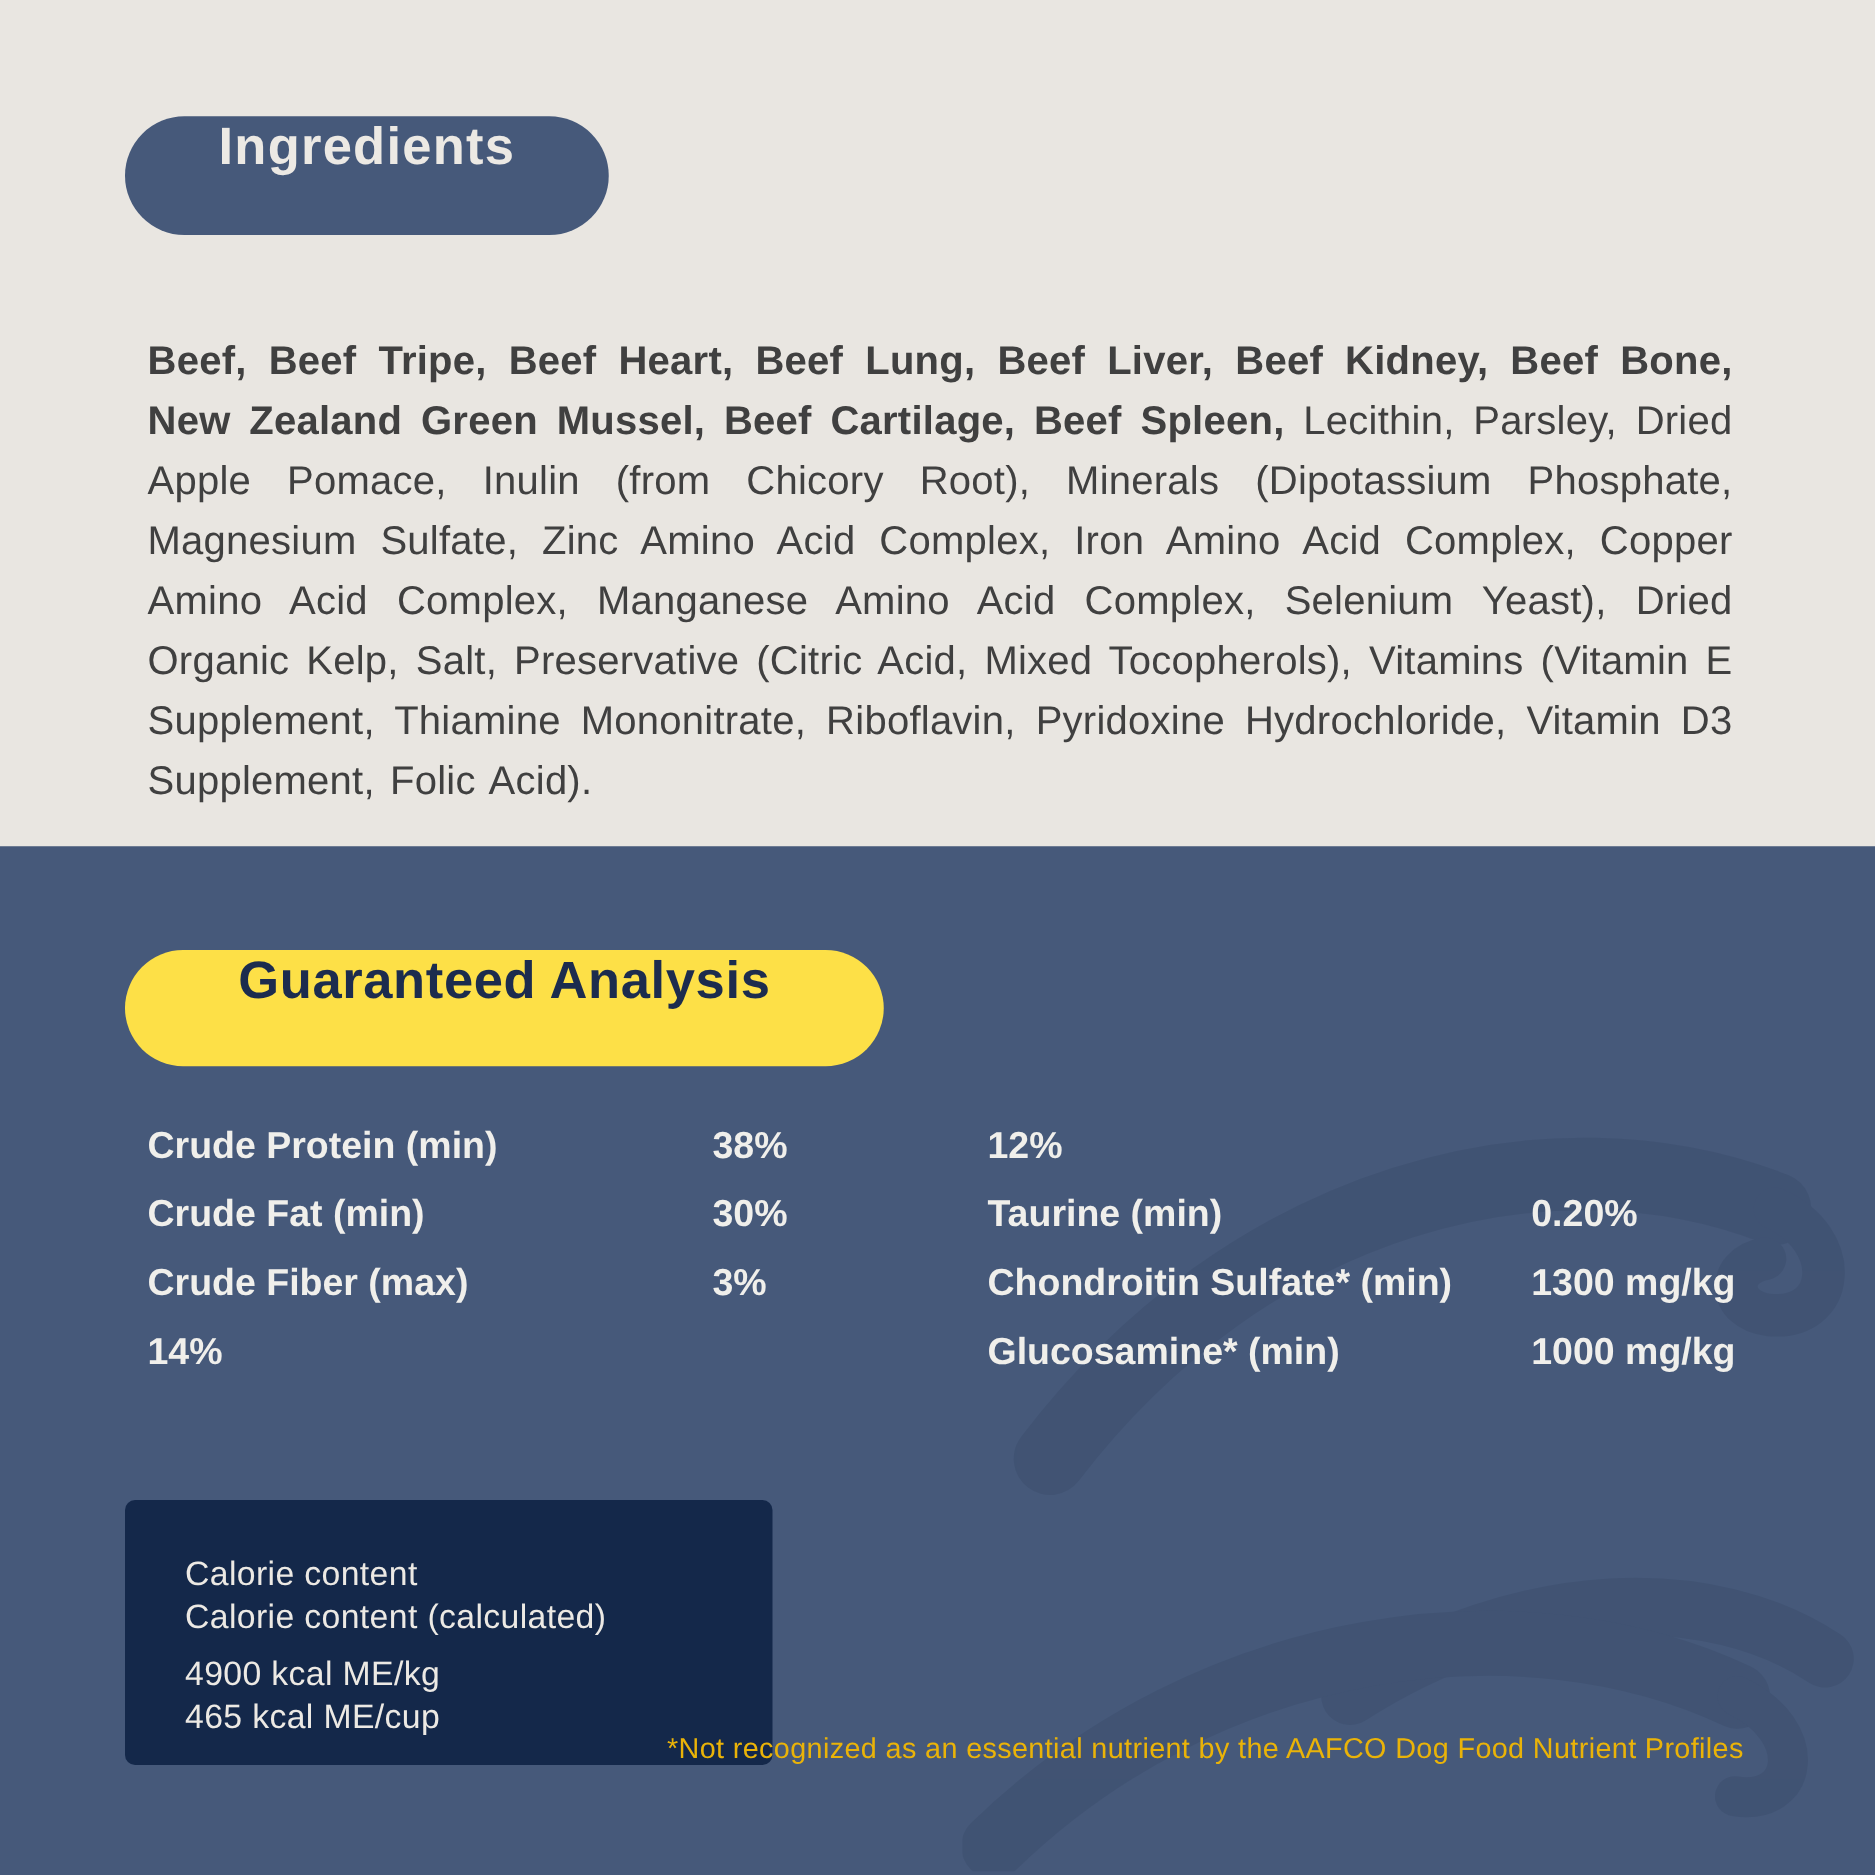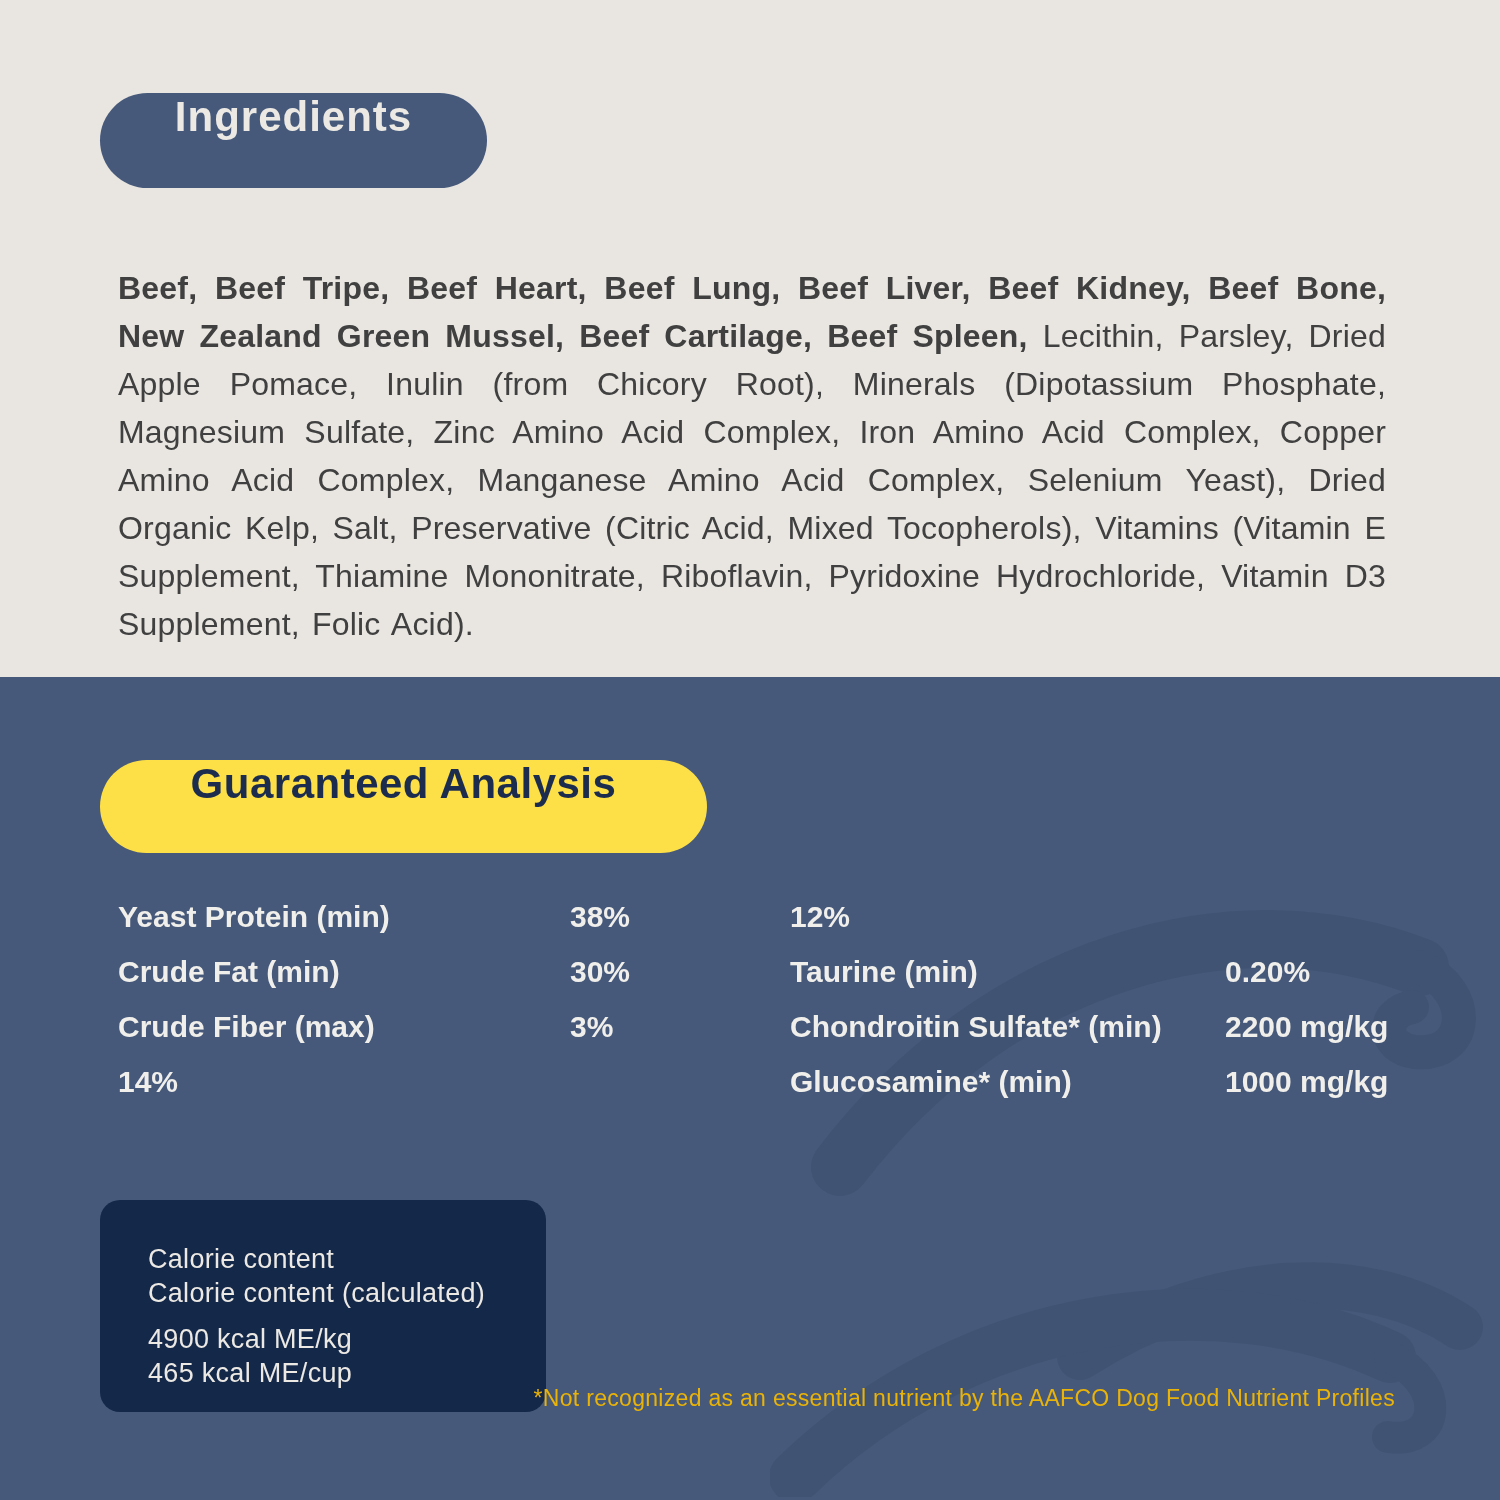"Yeast Protein (min)" span.ga-label { text: Yeast -> Crude }
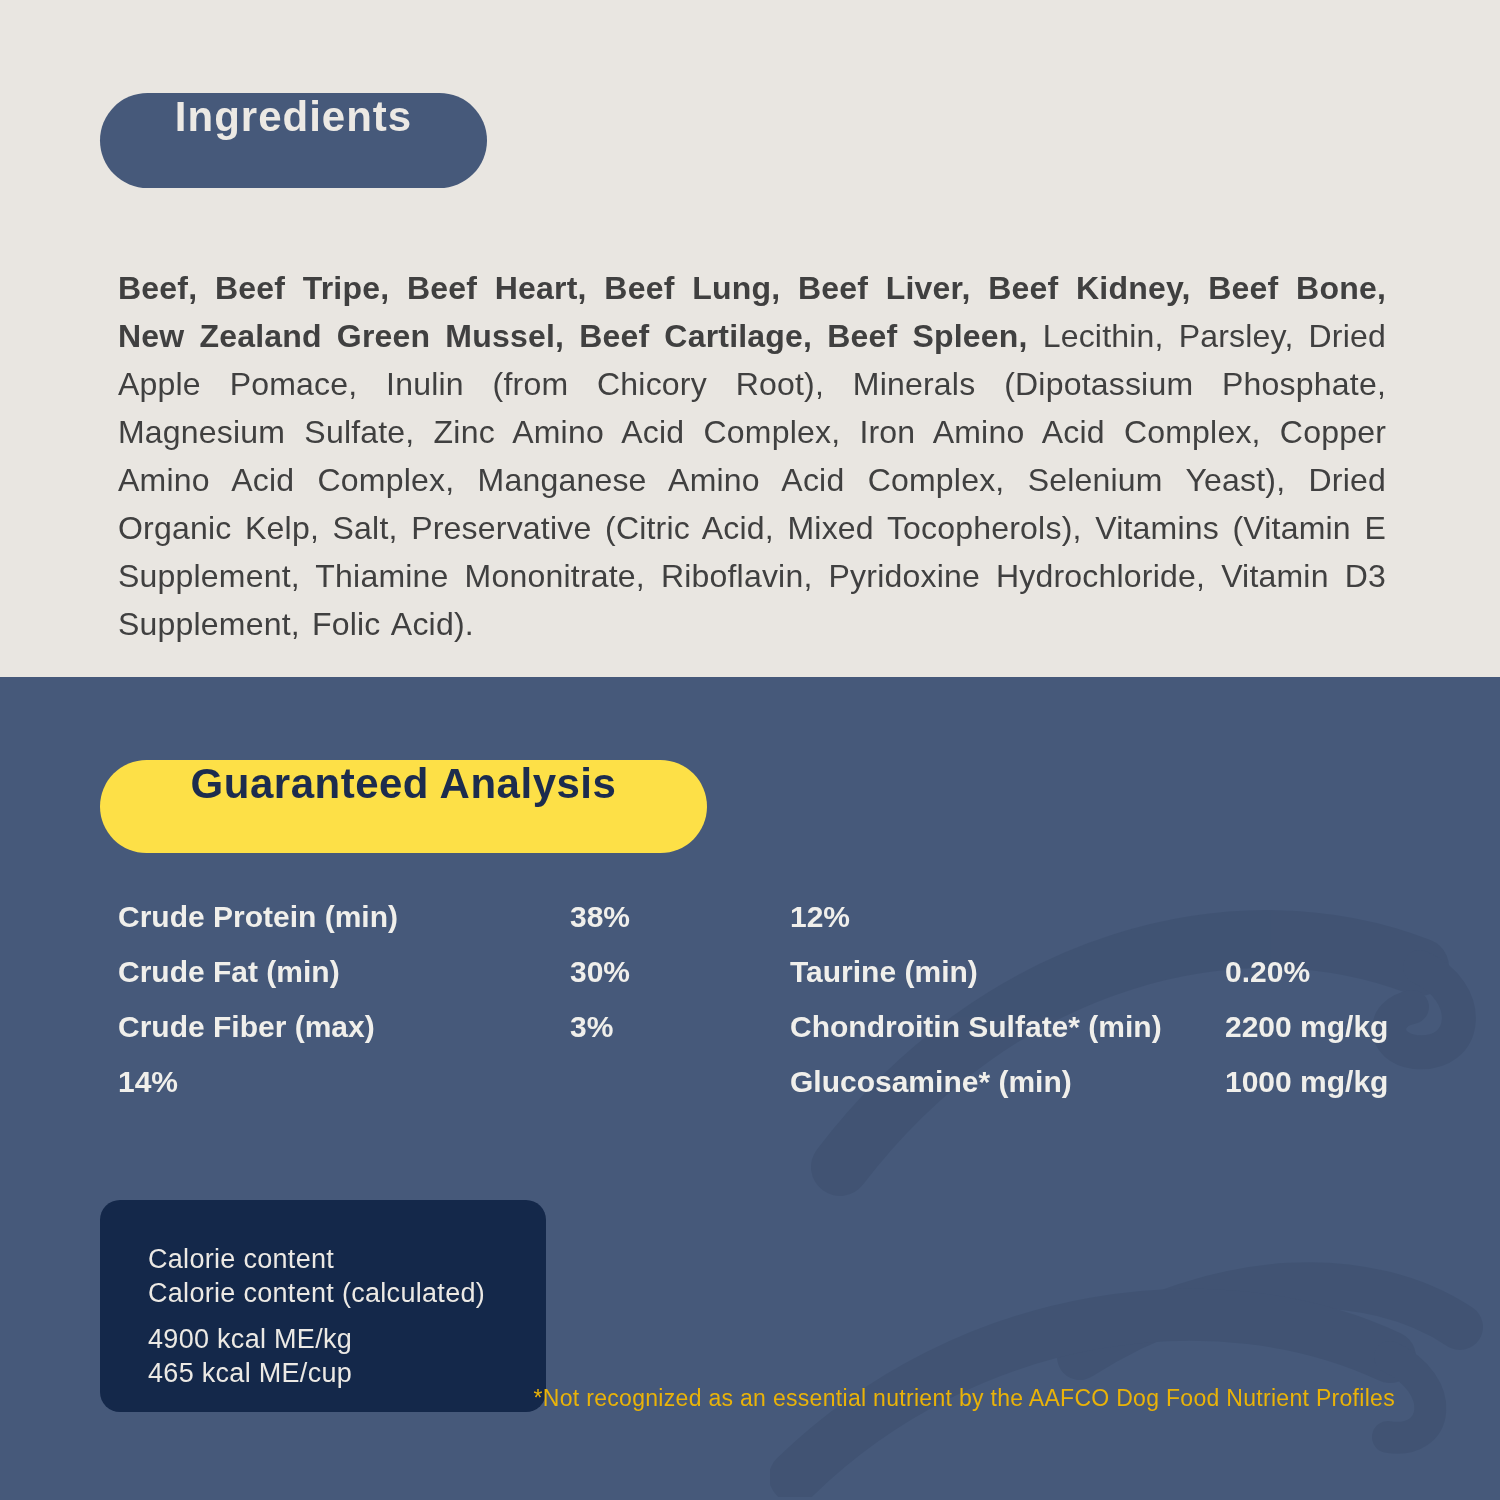"2200 mg/kg" span.ga-value { text: 2200 -> 1300 }
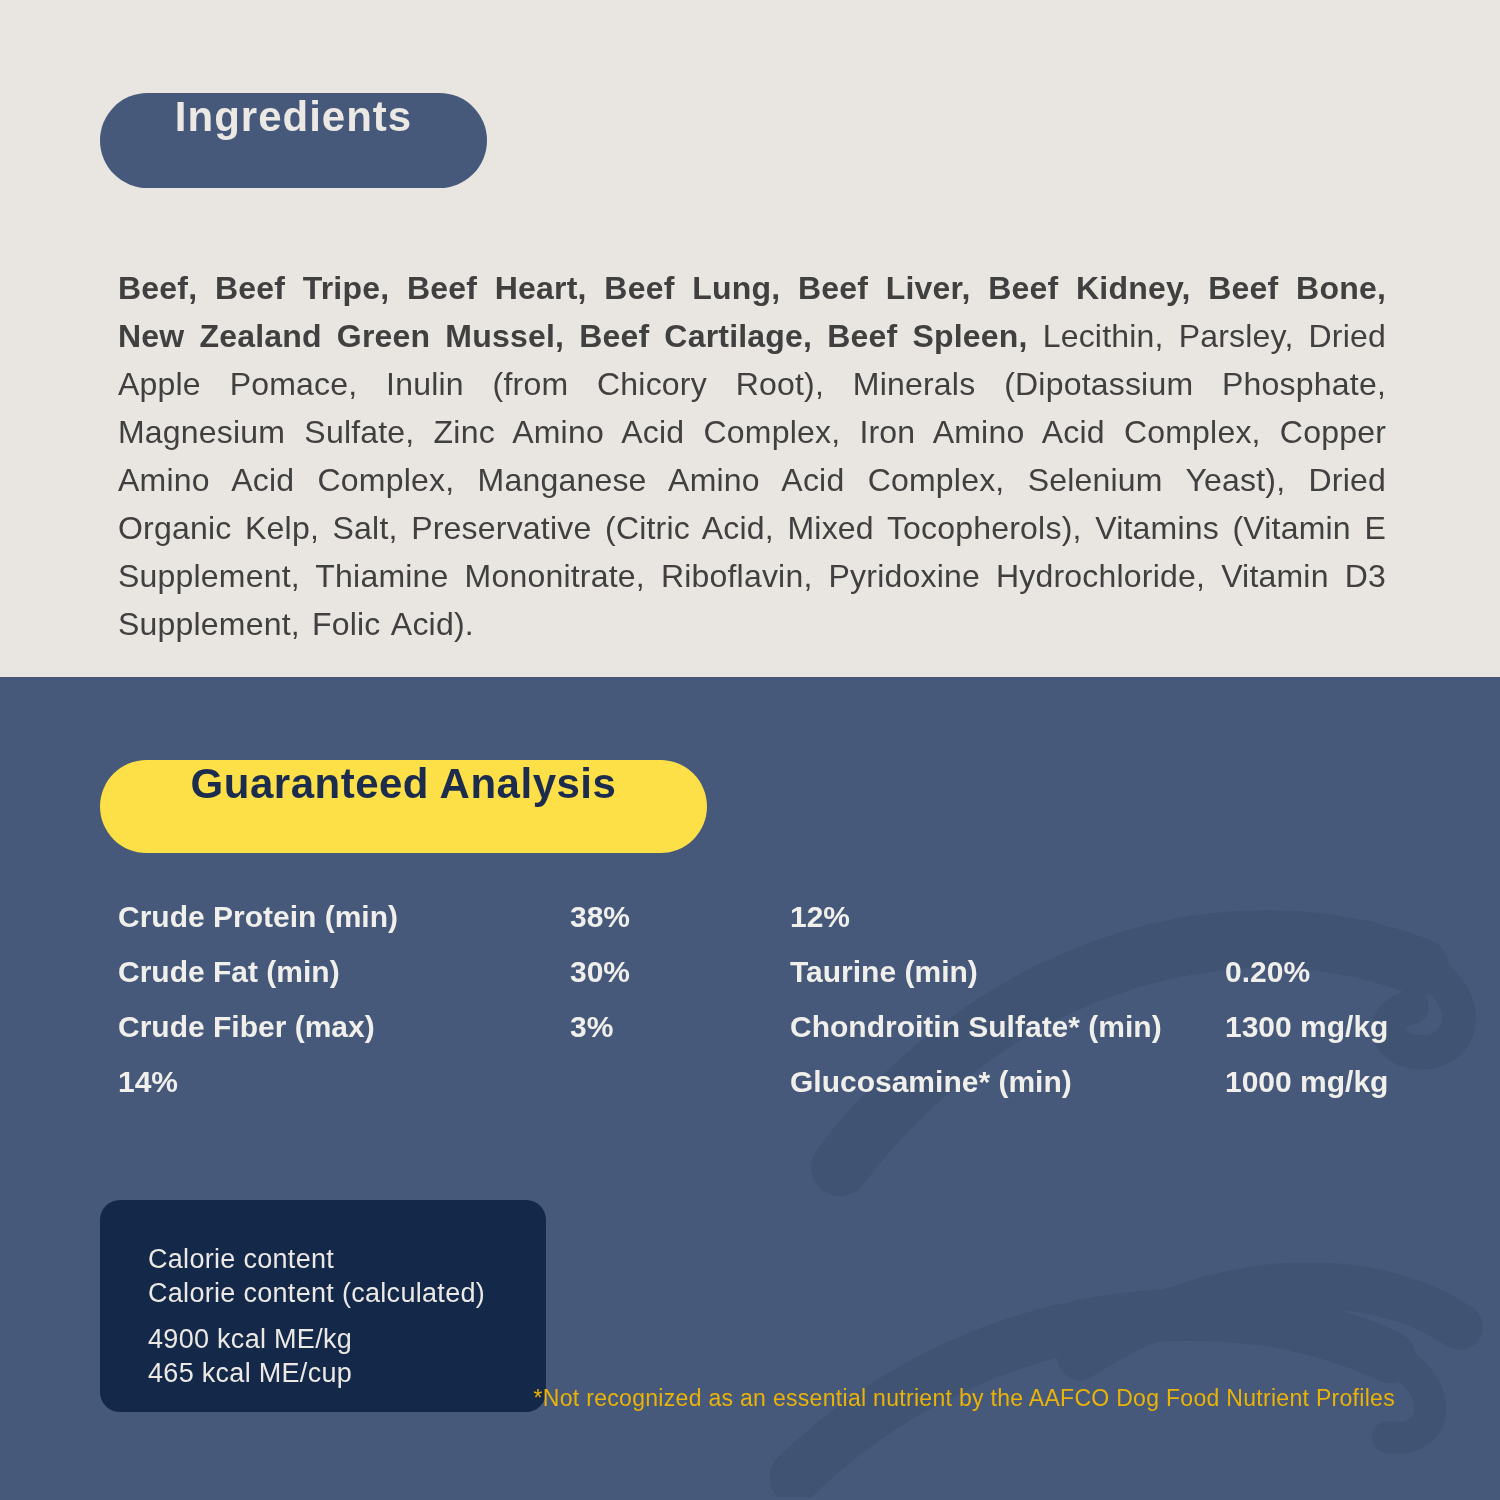"Calorie content" .calorie-box { border-radius: 20px -> 8px; width: 446px -> 518px }
